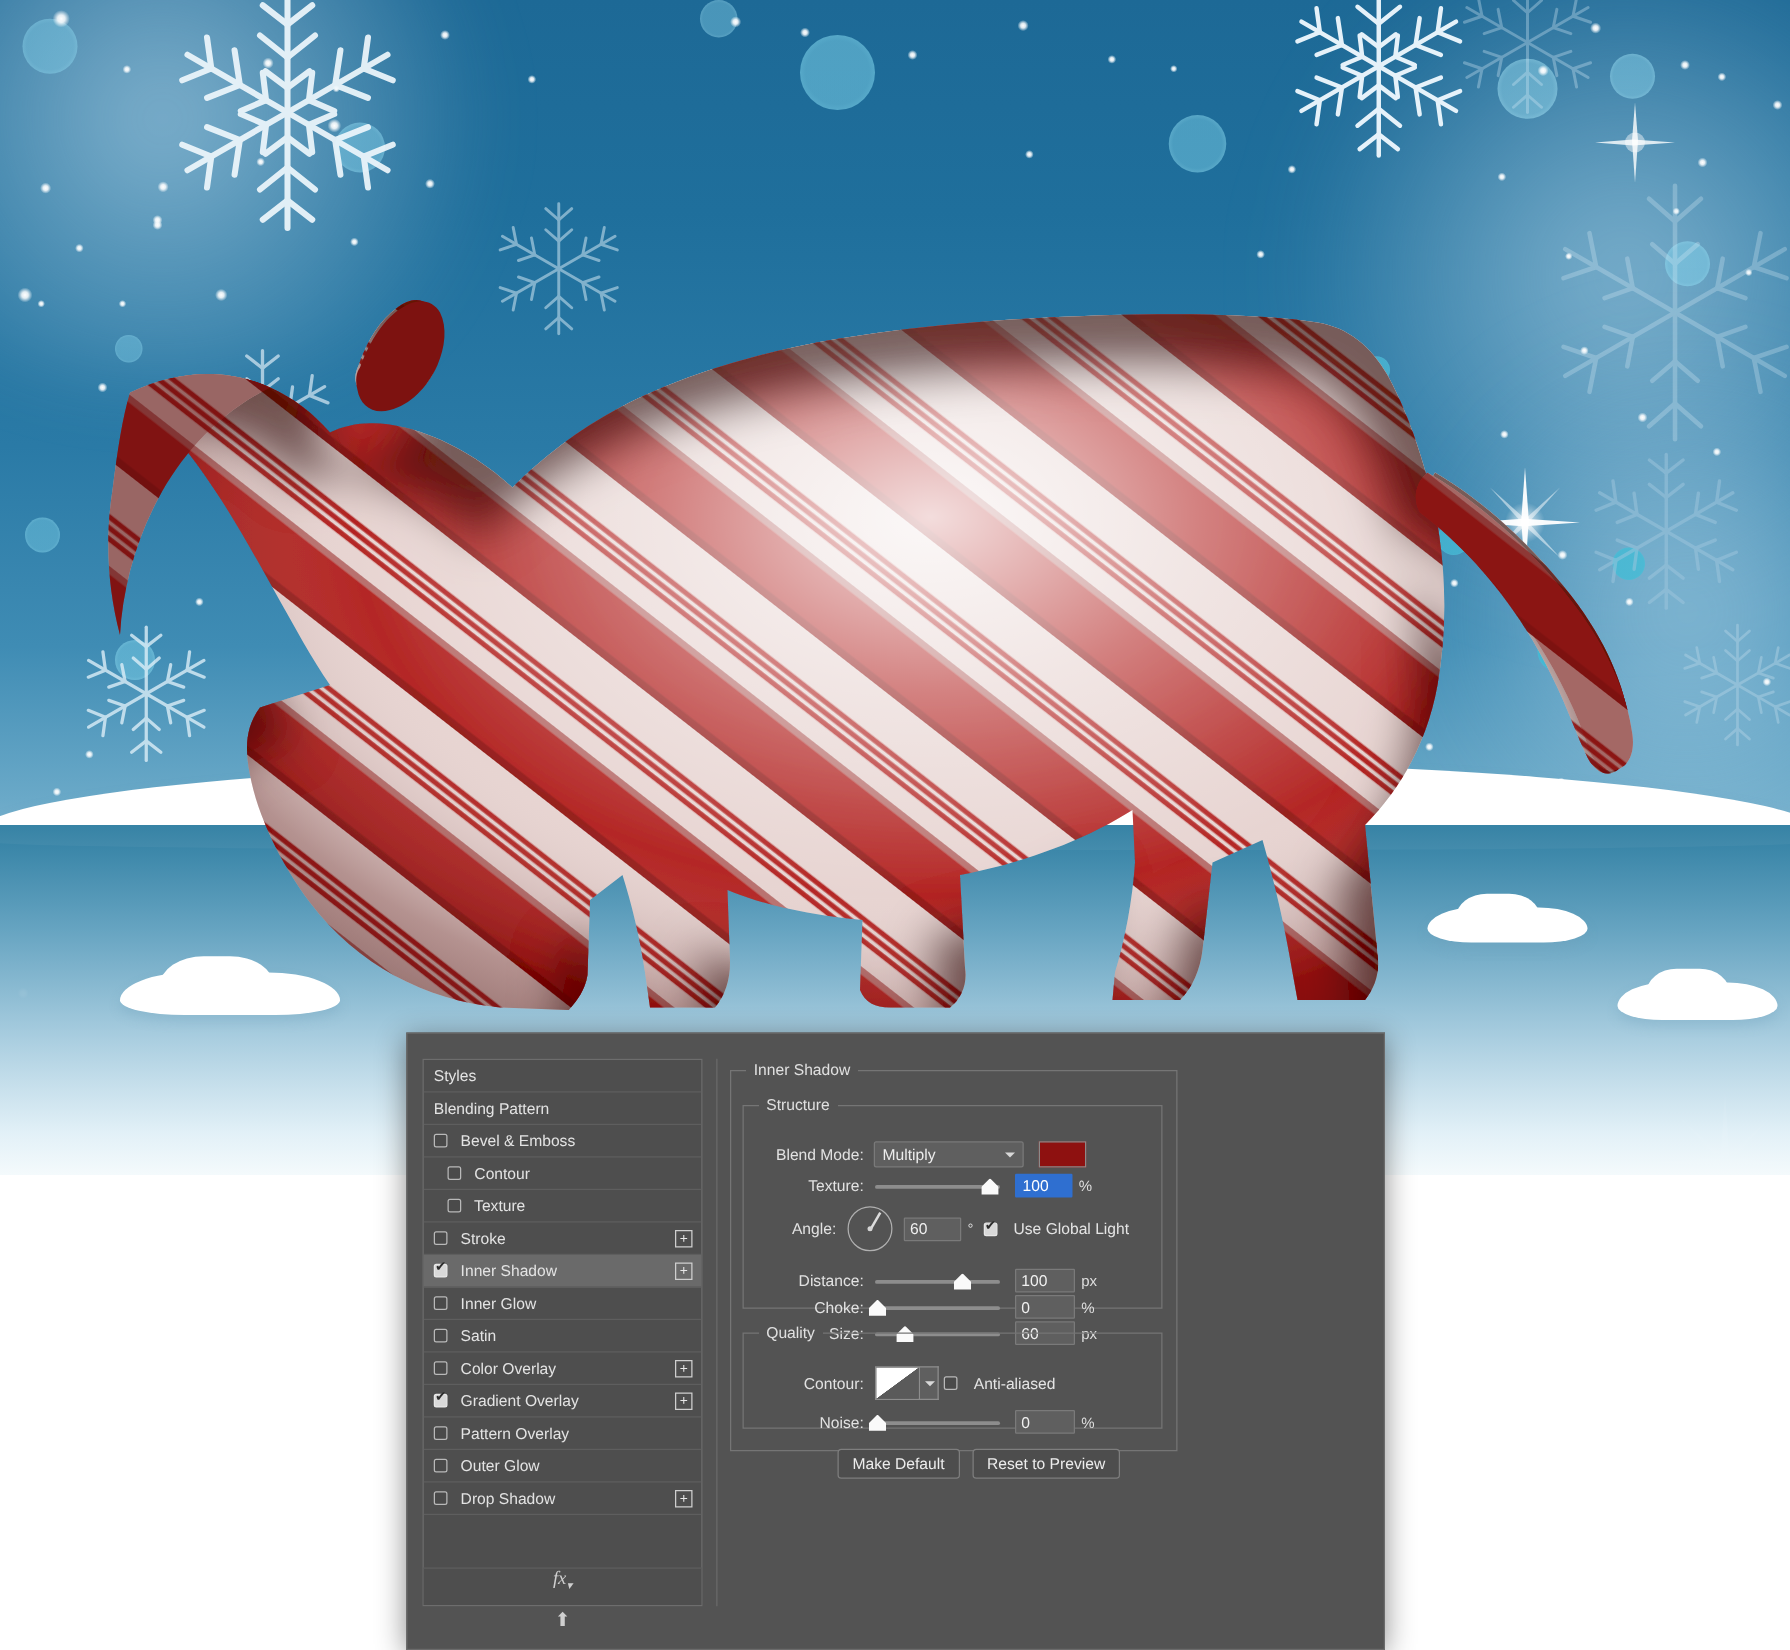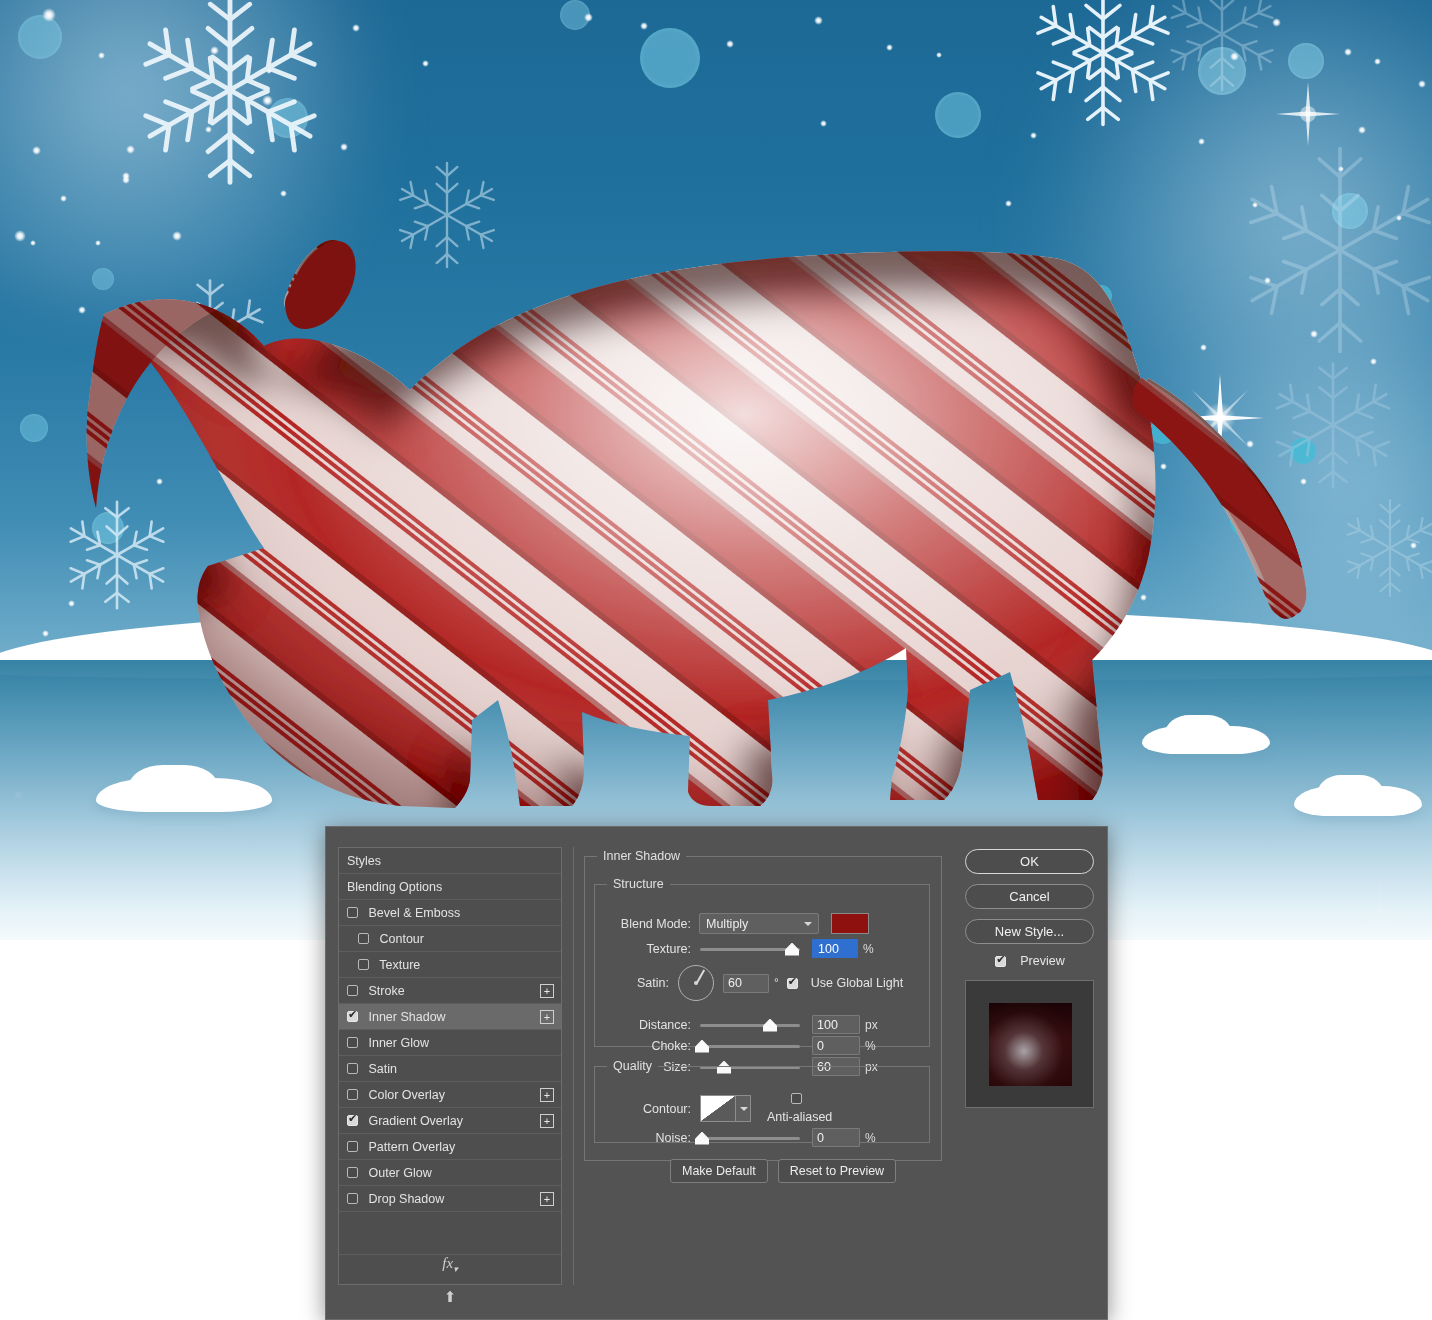"OK Cancel New Style..." div { html: <div> <button>OK</button> <button>Cancel</button> <button>New Style...</button> <div> <span></span> <span>Preview</span> </div> <div> <span></span> </div> </div> -> none }
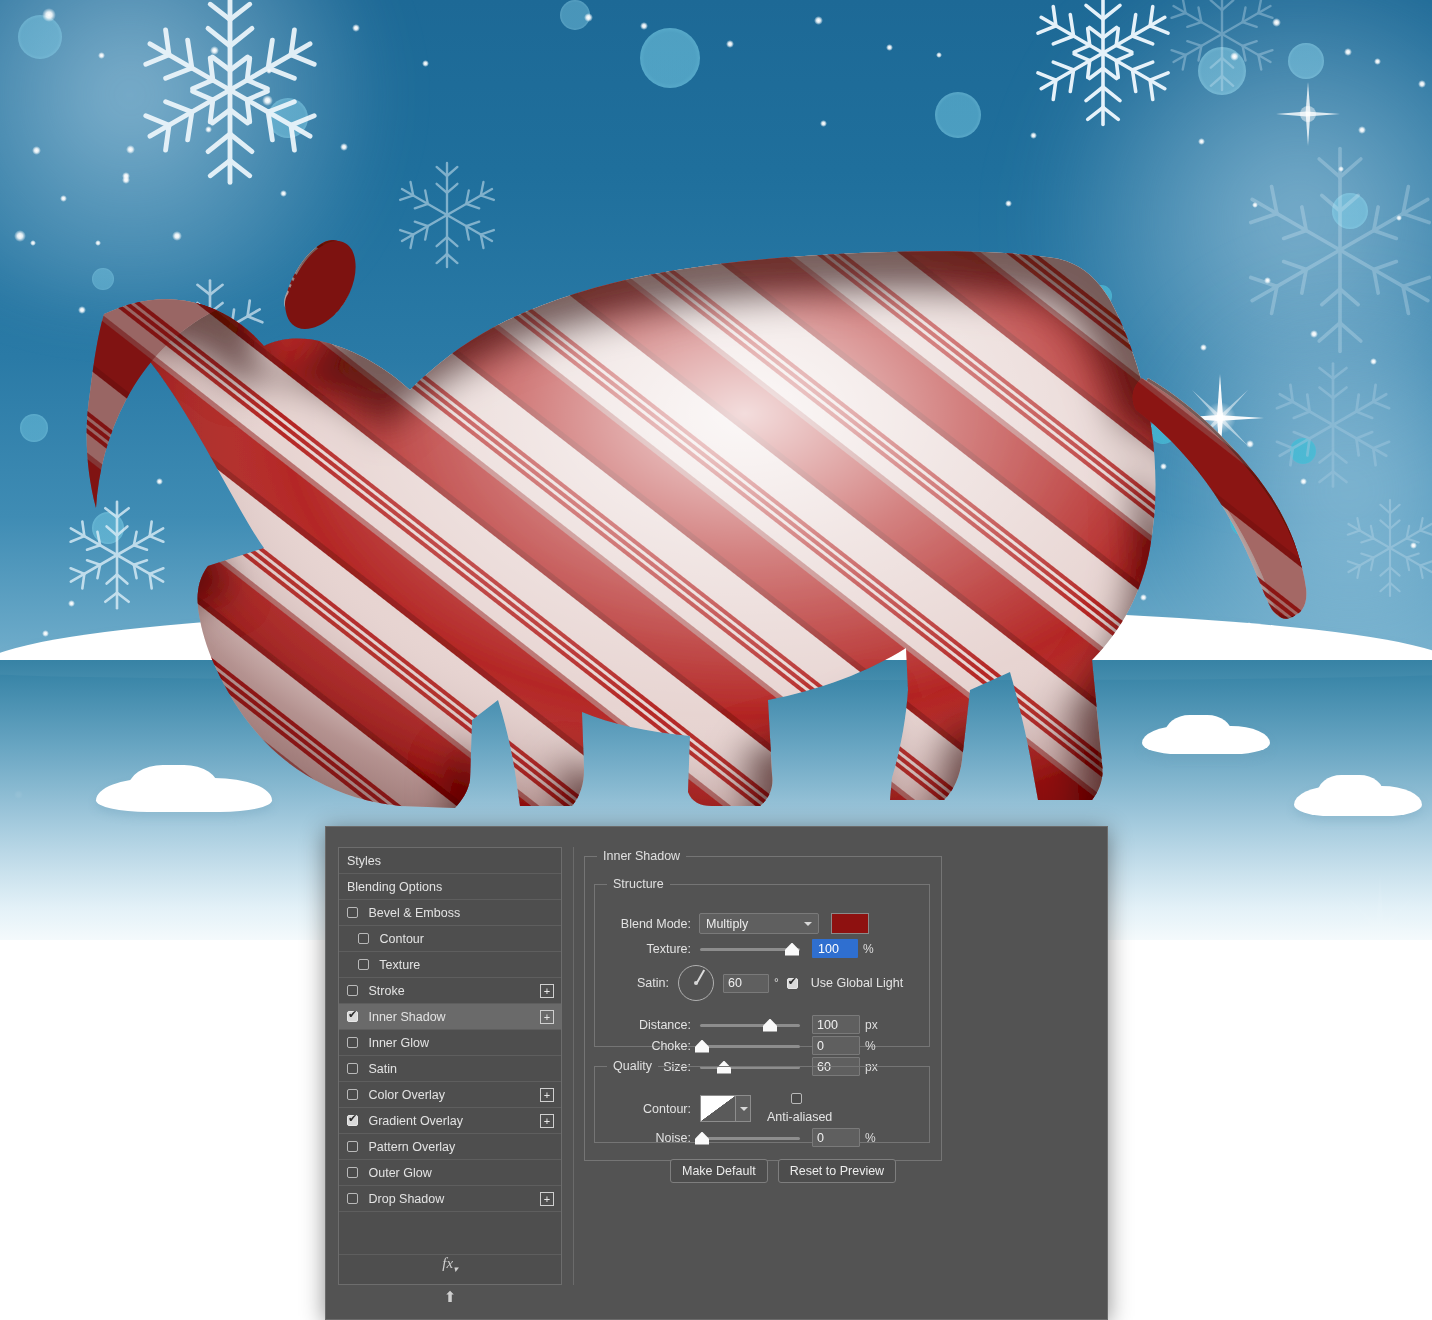"Blending Options" span { text: Options -> Pattern }
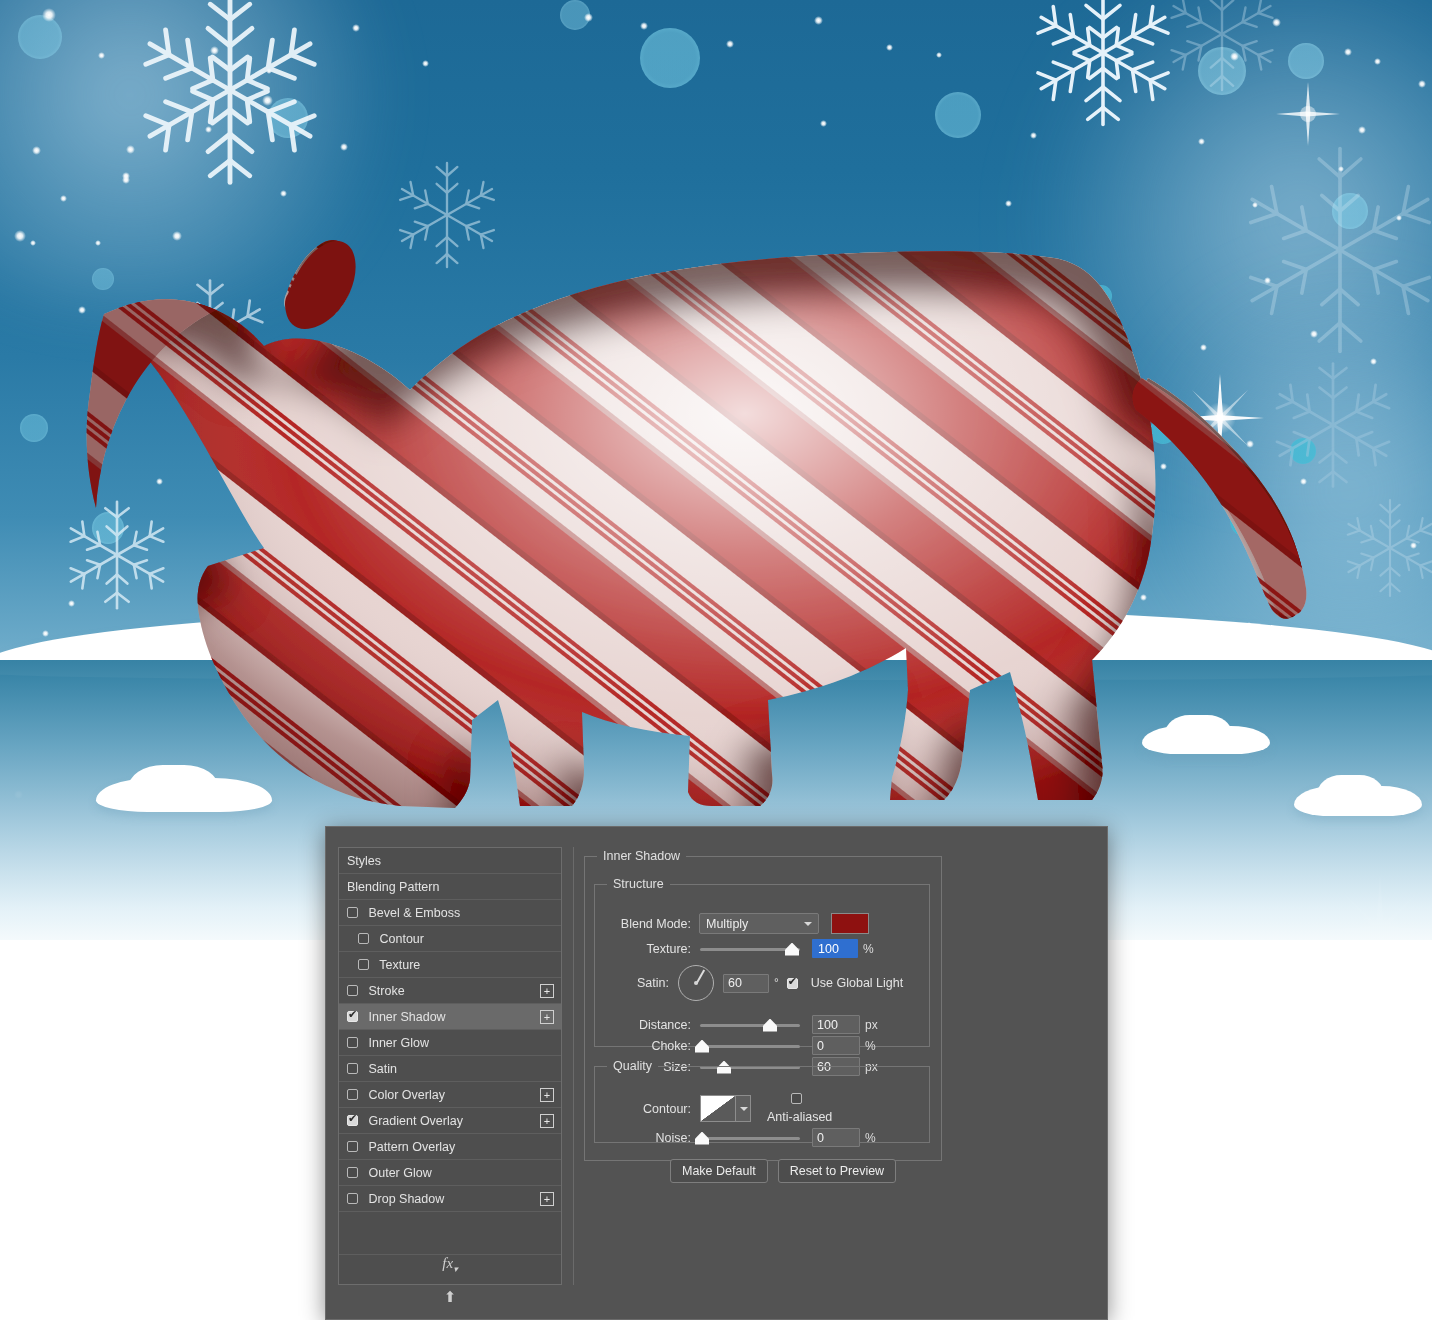"Satin:" span.lbl { text: Satin -> Angle }
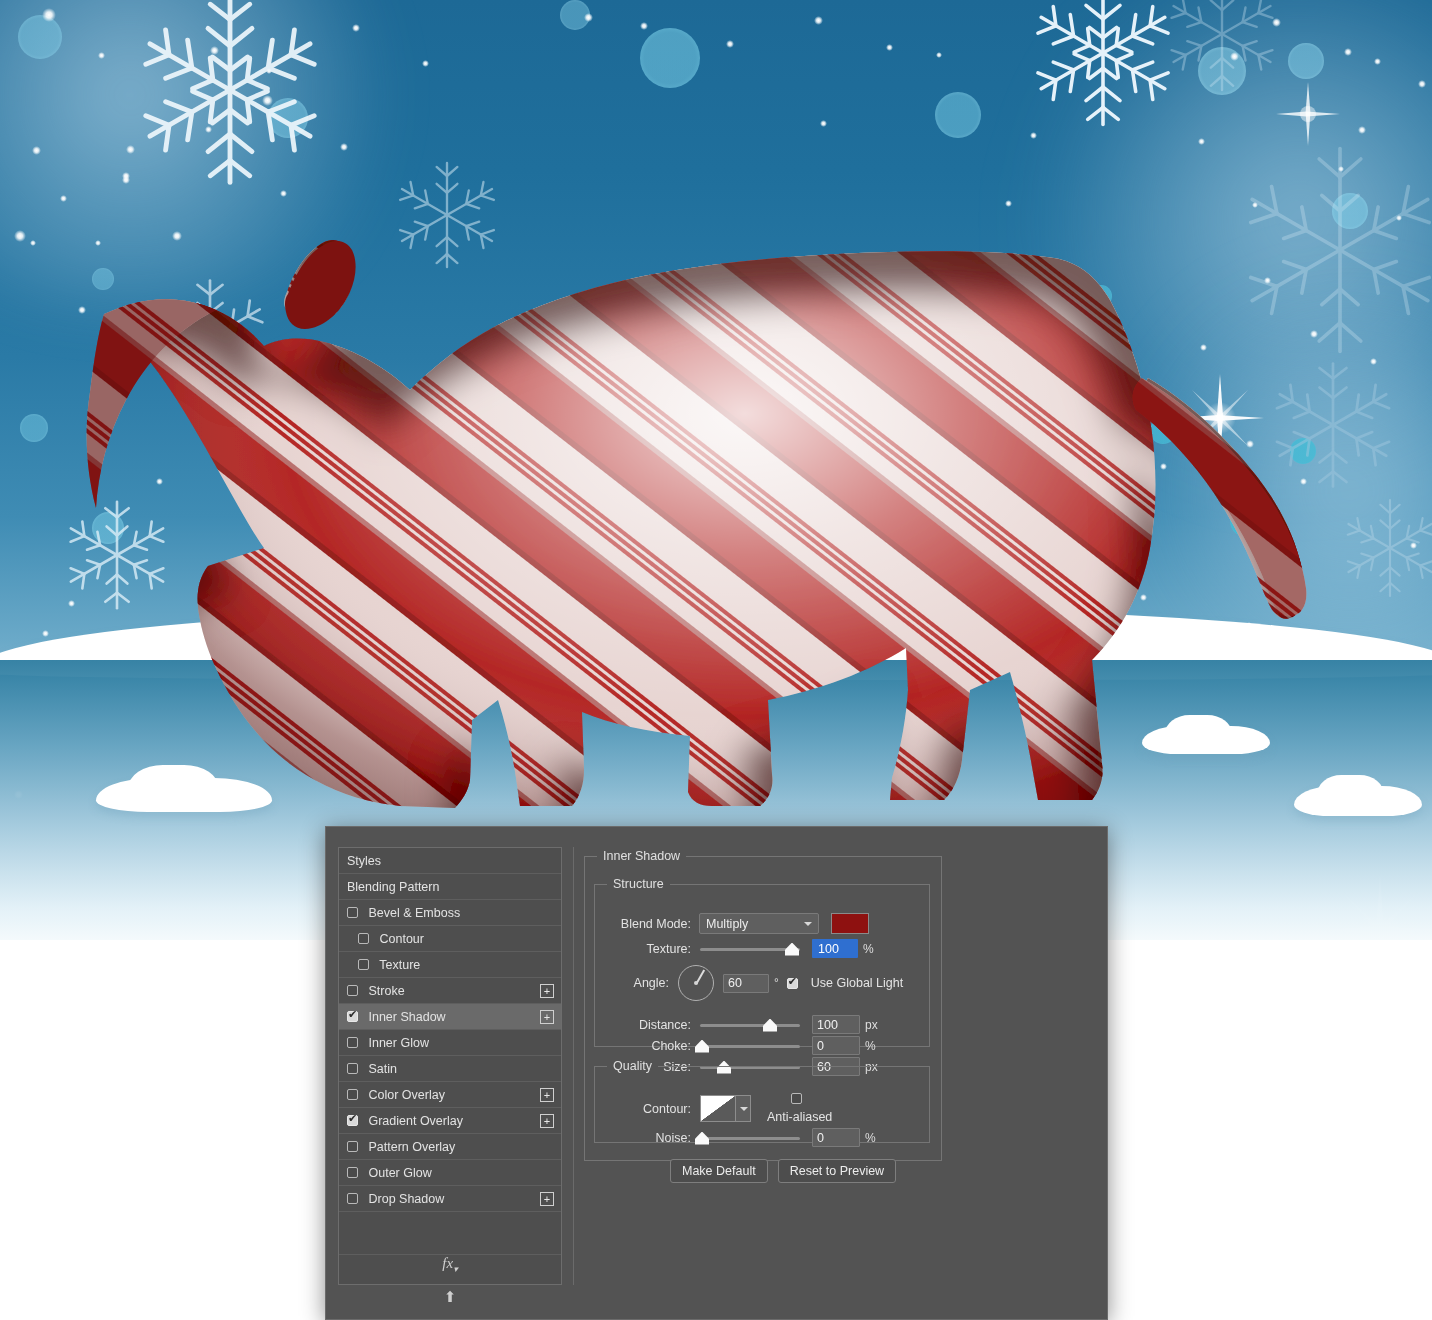"Anti-aliased" label.chk { flex-direction: column -> none; margin-left: 16px -> 4px }
